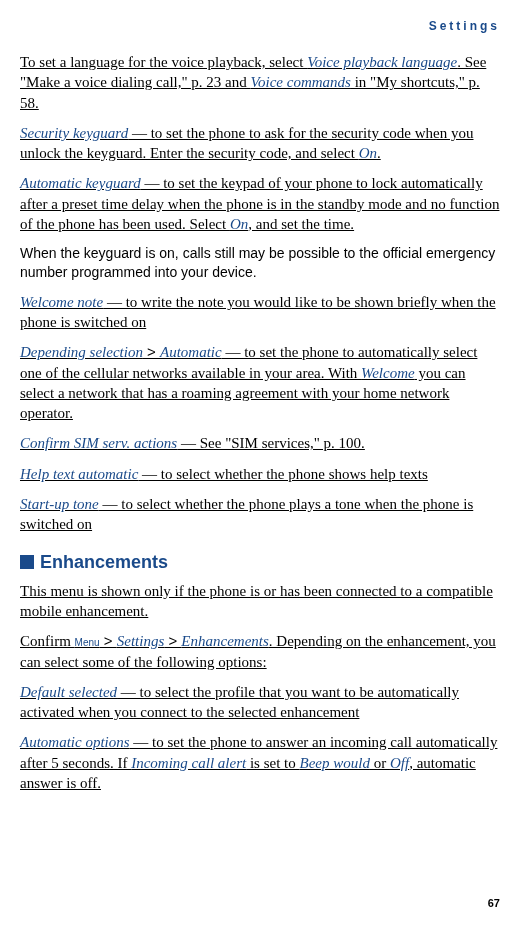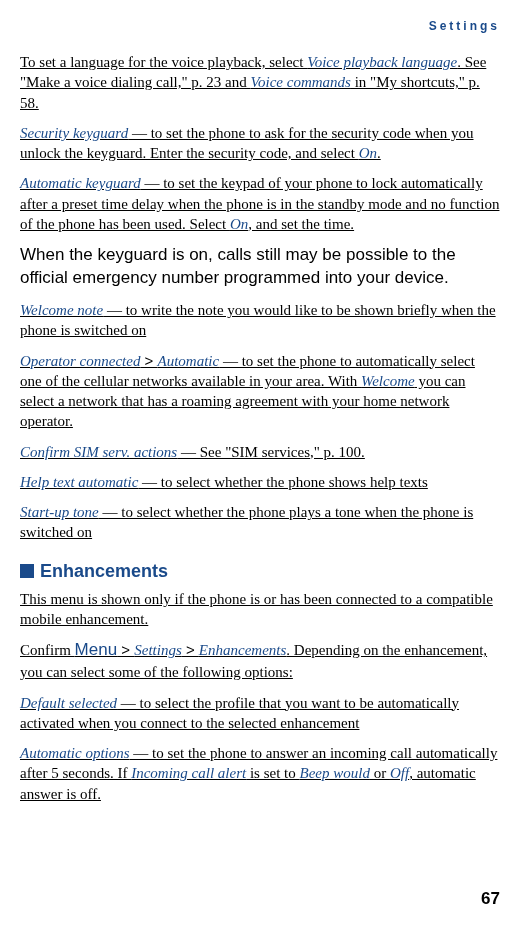"When the keyguard is on," .small-note { font-size: 17px -> 14px }
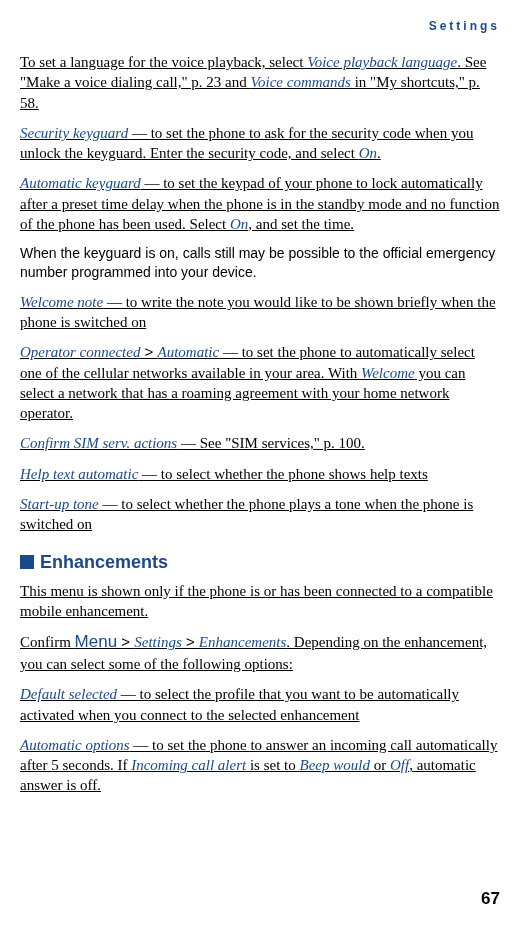"Operator connected" span.term { text: Operator connected -> Depending selection }
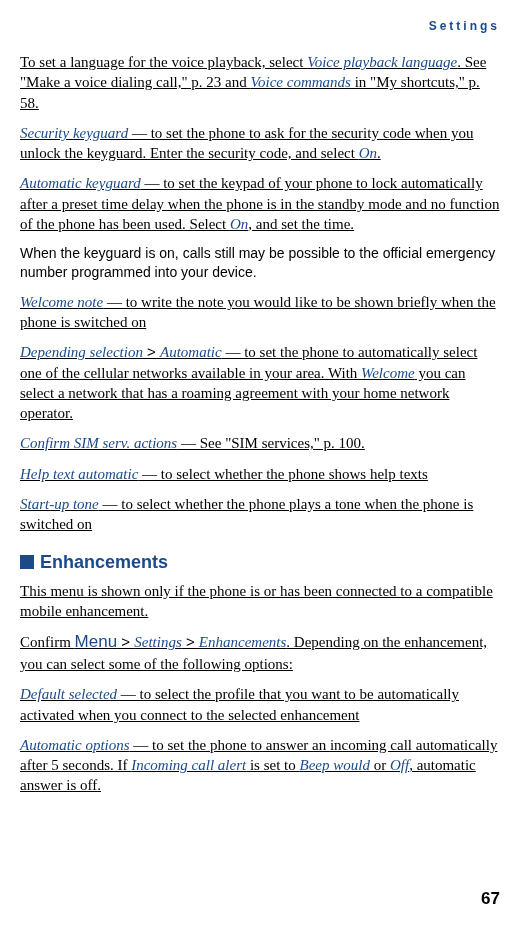"Menu" .link-sans { font-size: 17px -> 10px }
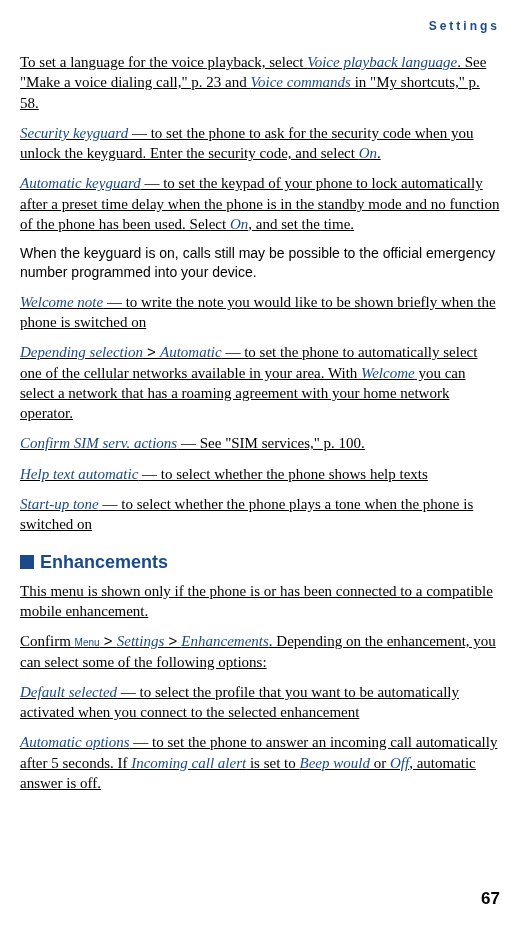"67" .page-number { font-size: 17px -> 11px }
